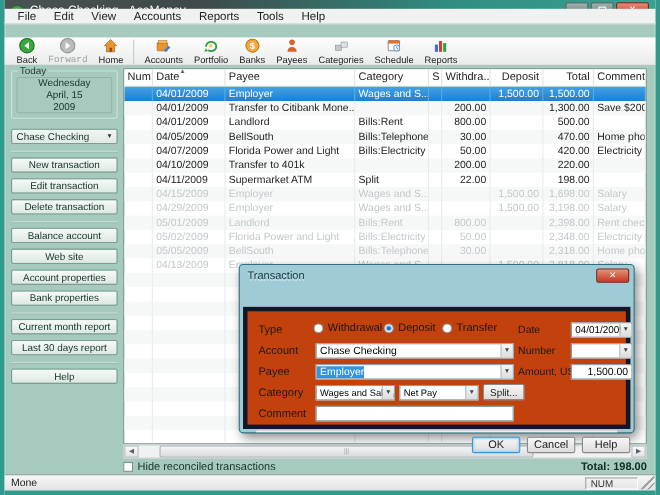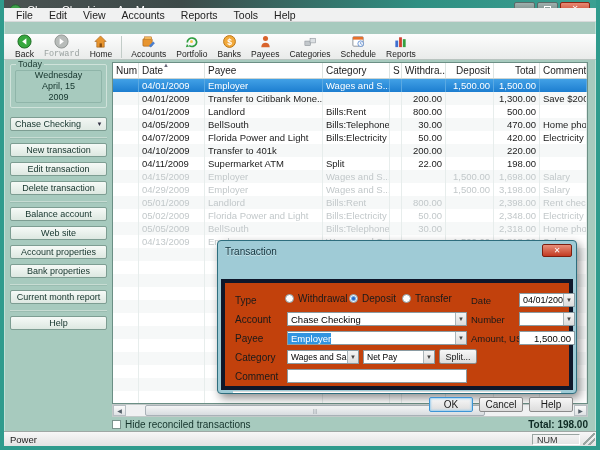"Last 30 days report" div.sb-btn { html: none -> <div>Last 30 days report</div> }
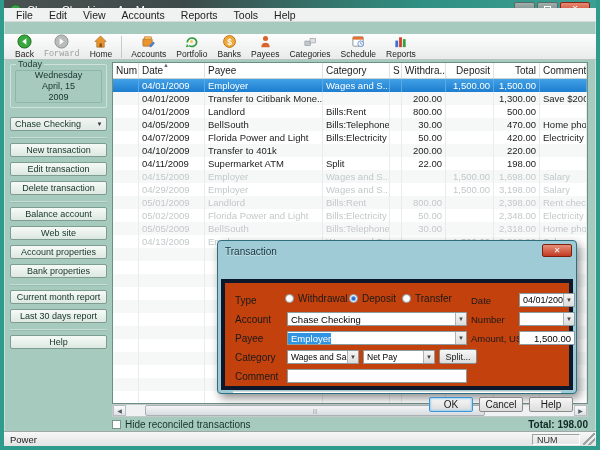"Power" span.status-left { text: Power -> Mone }
